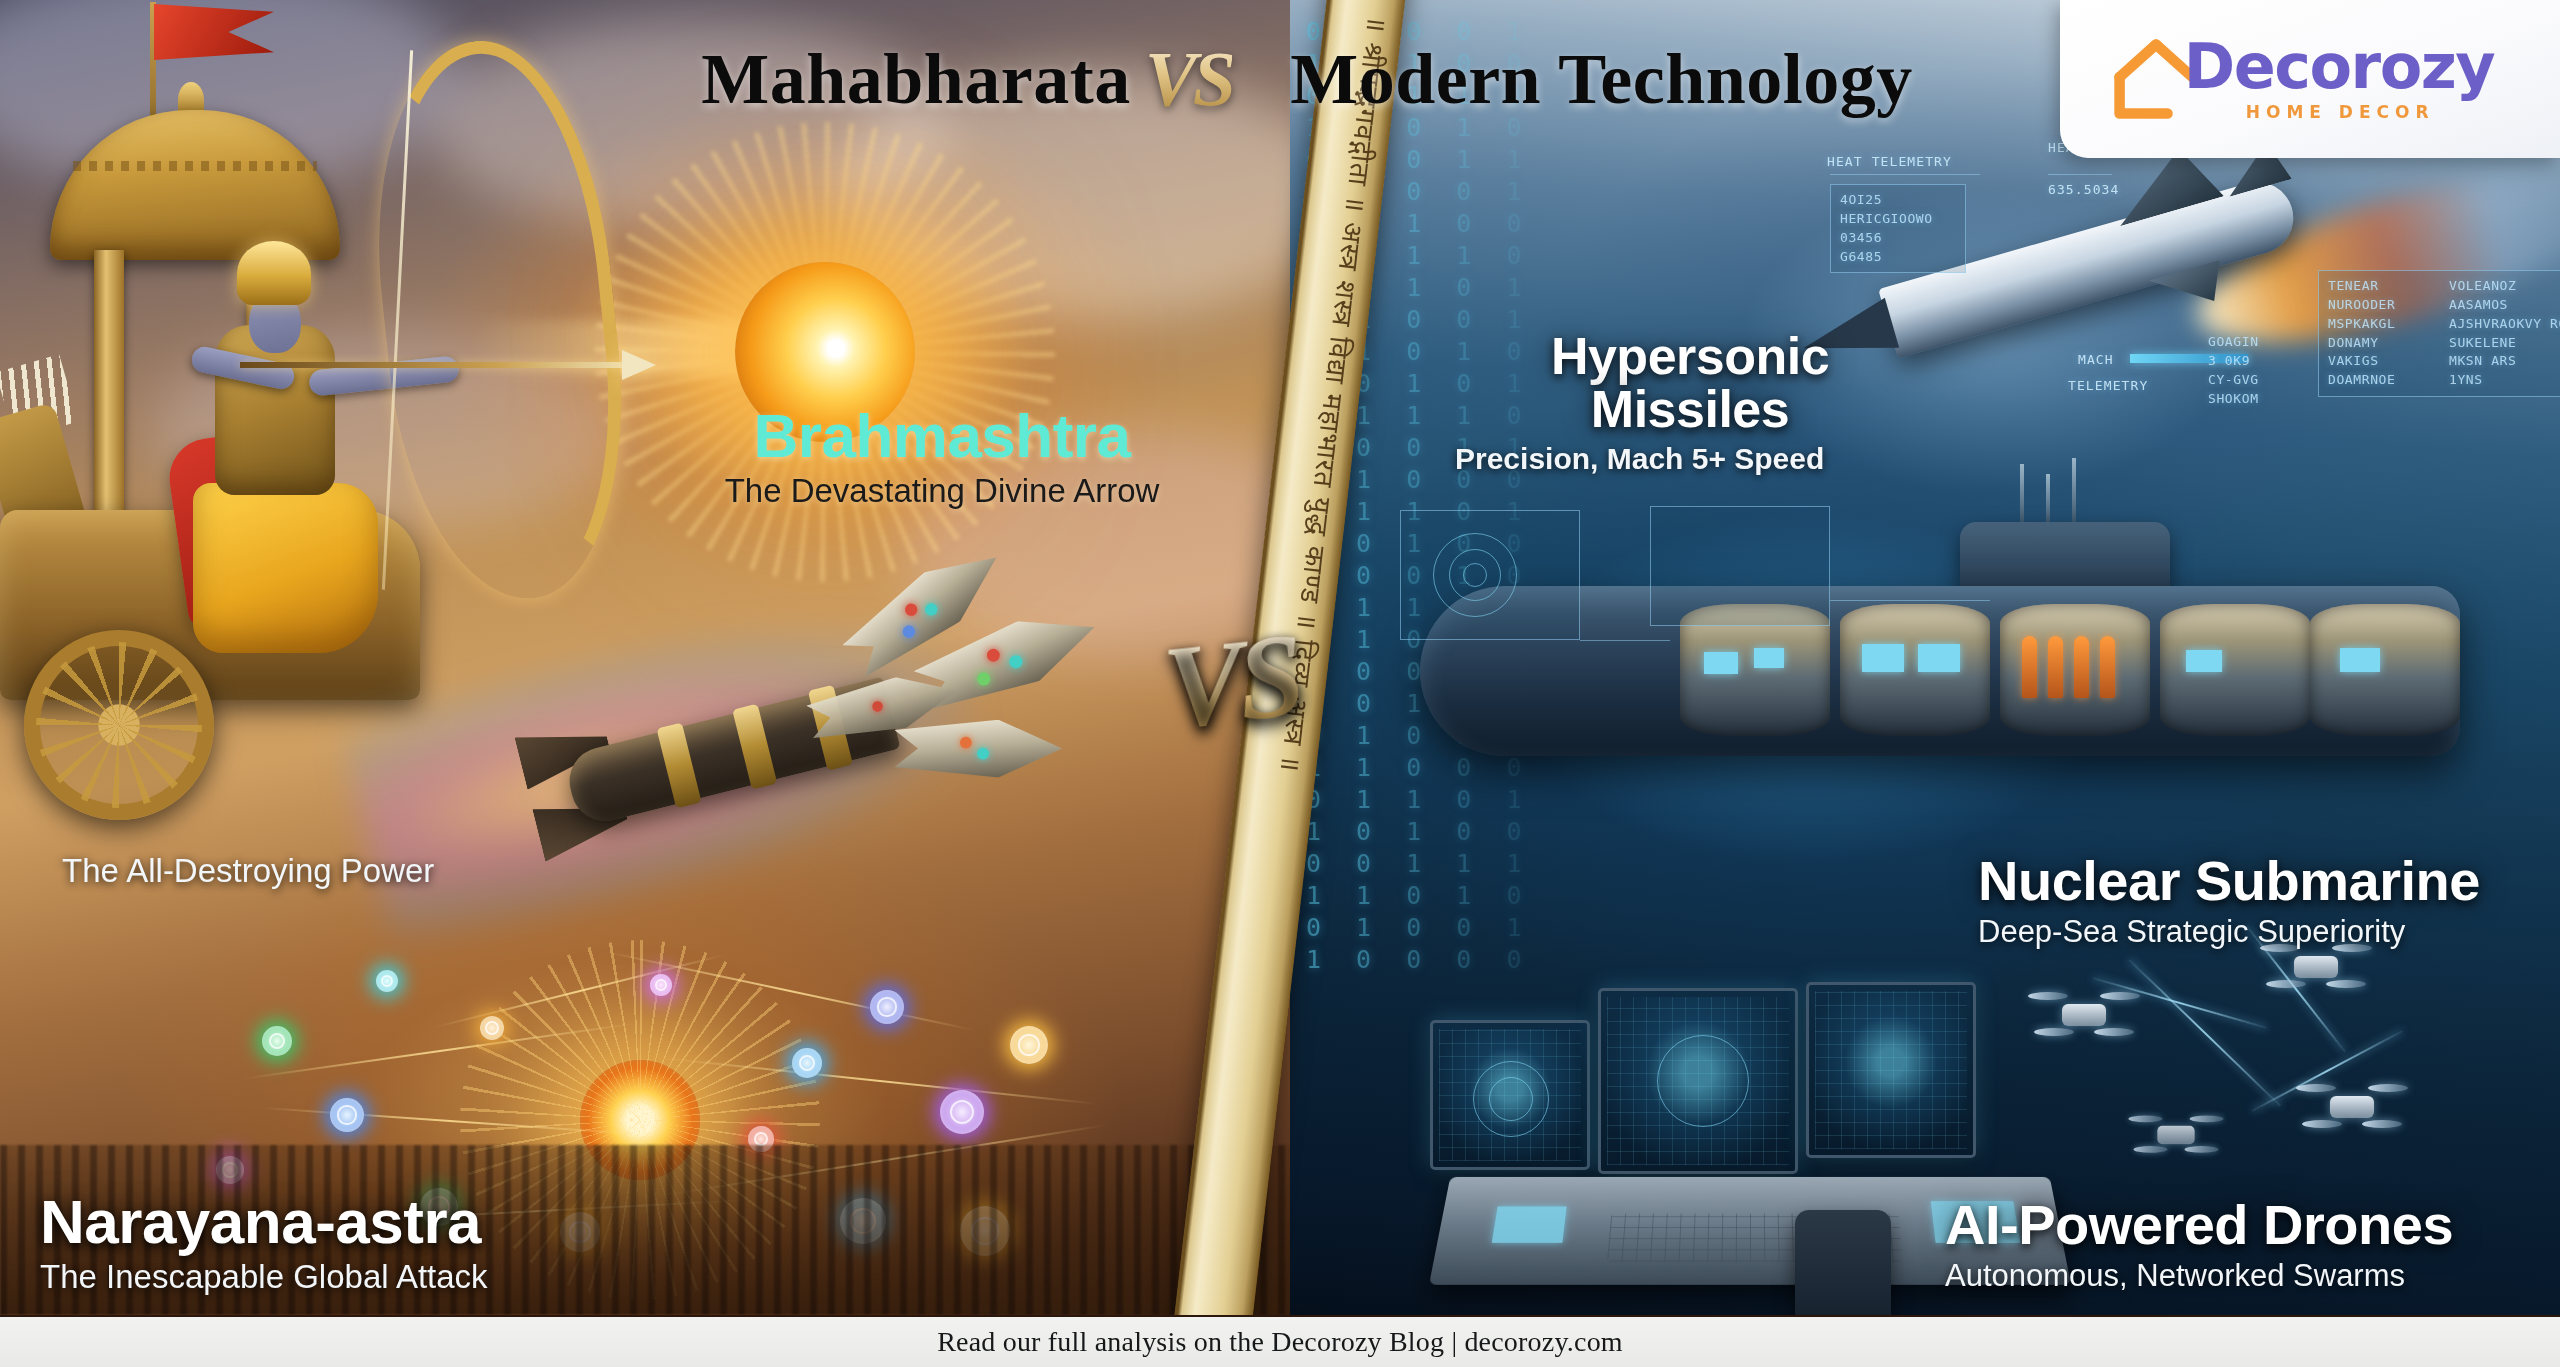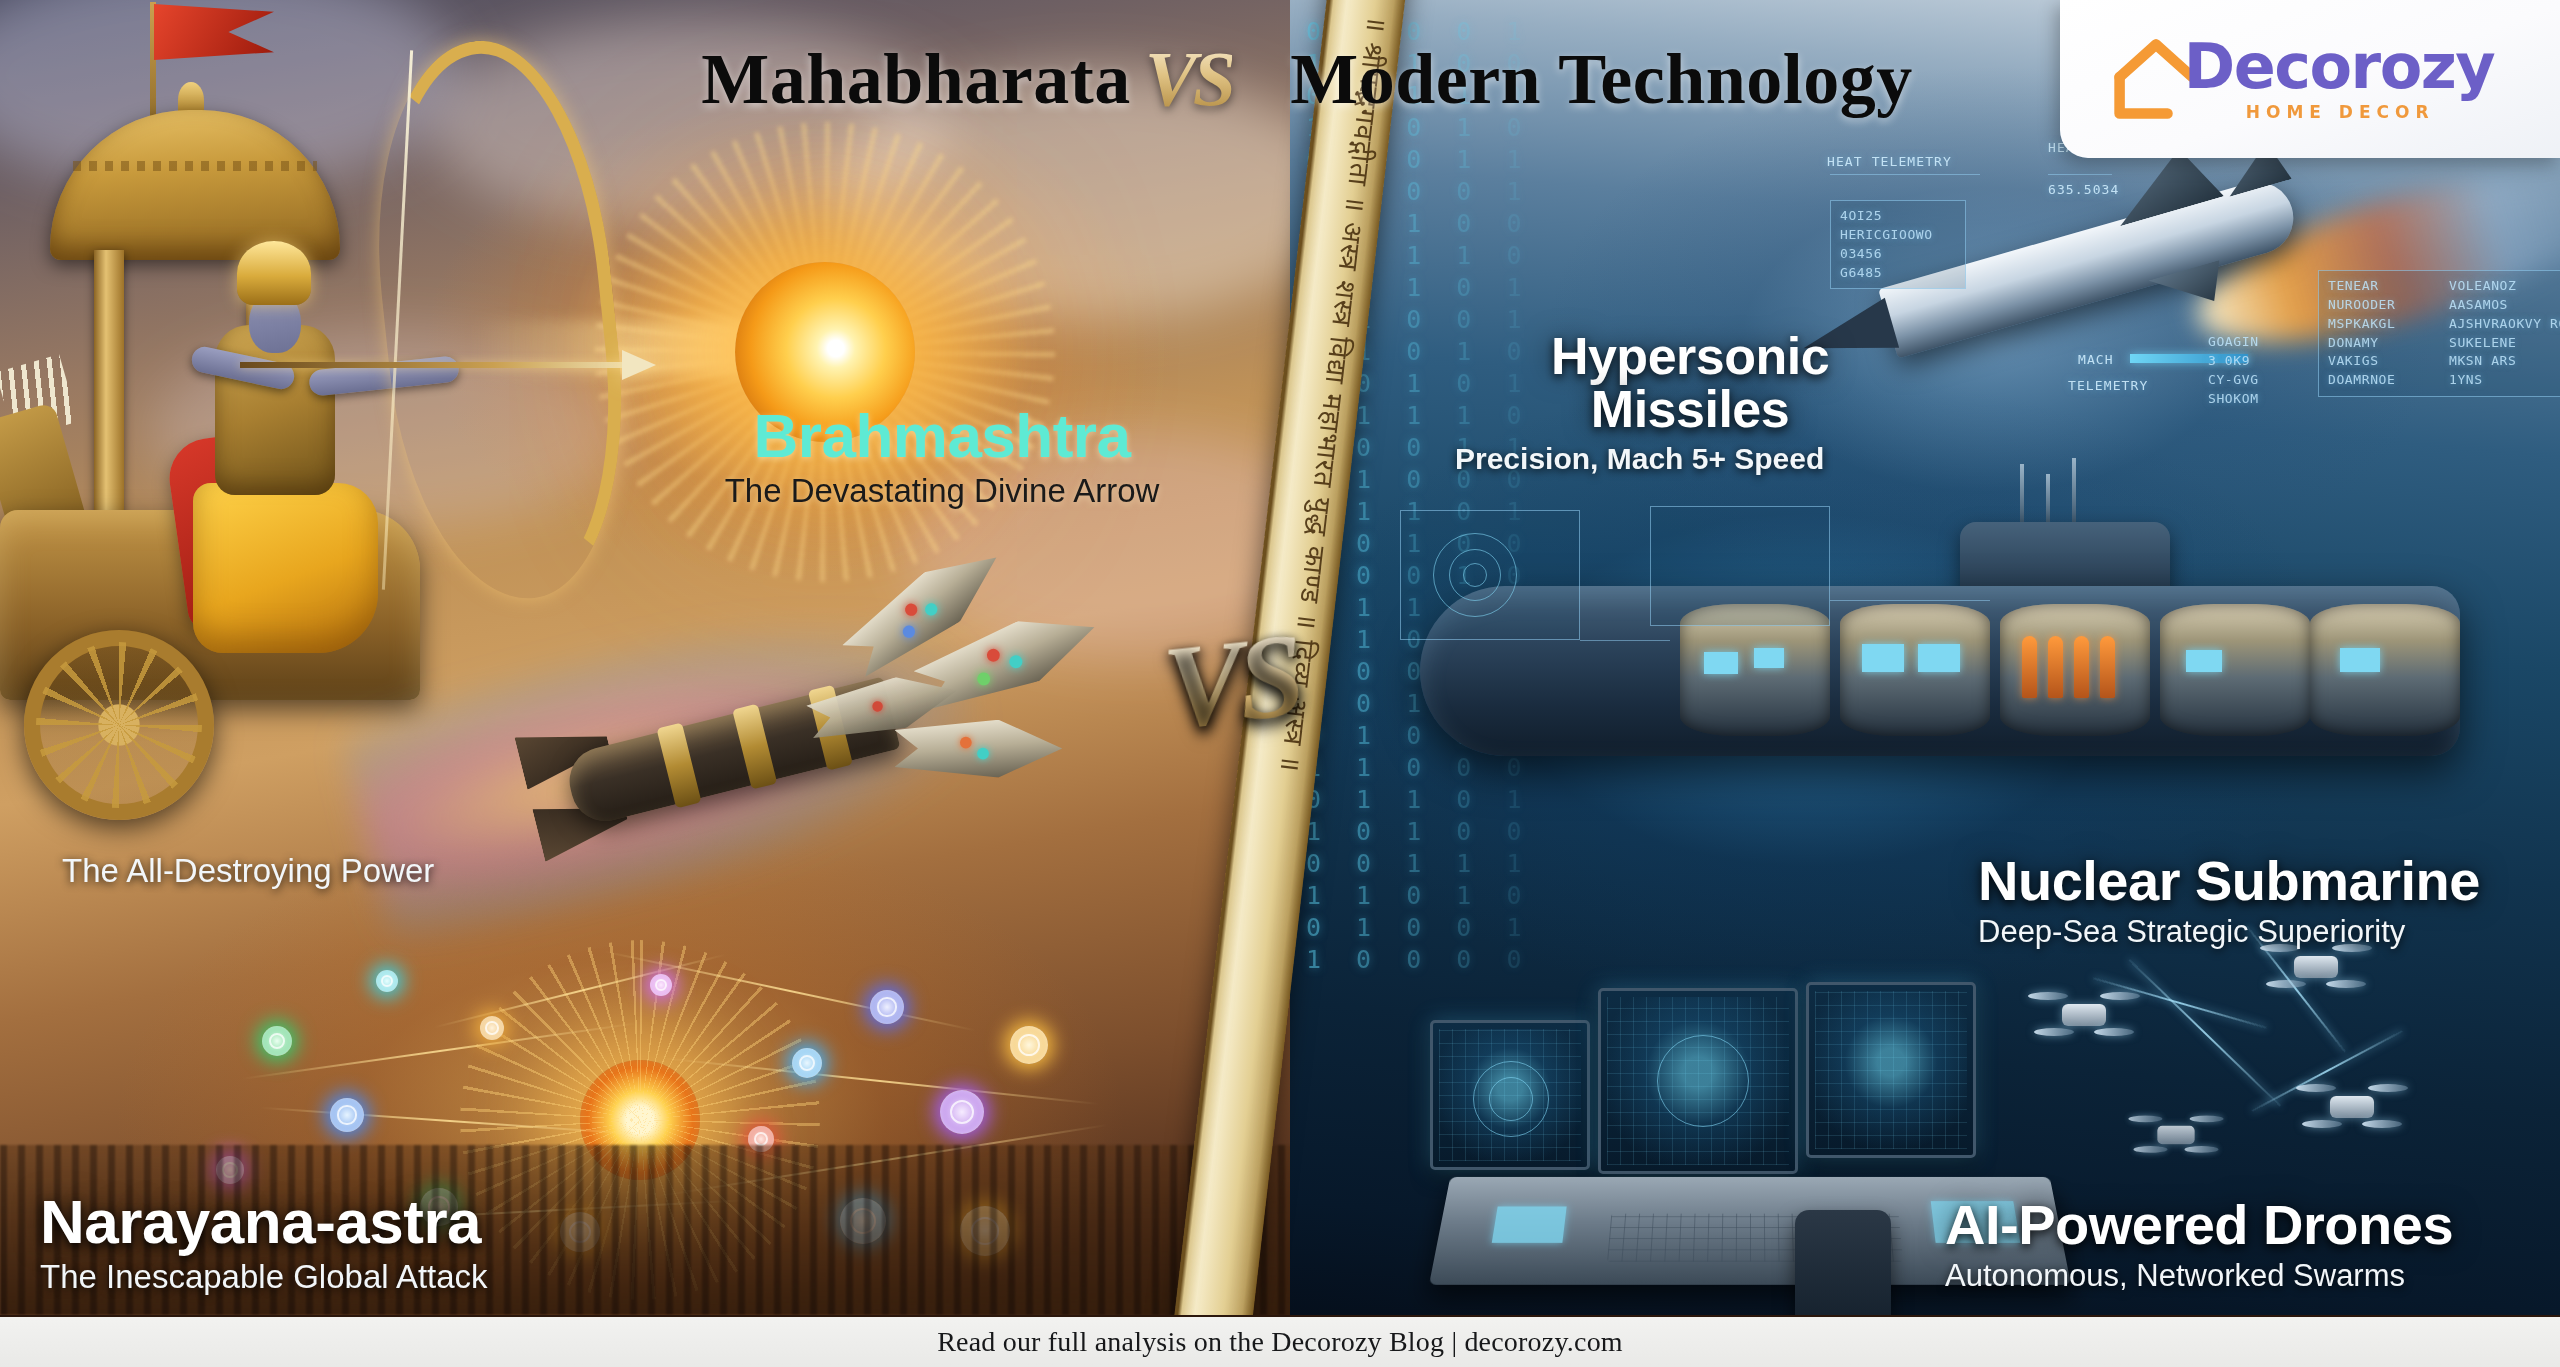"4OI25" div.hud-box { top: 60px -> 44px }
